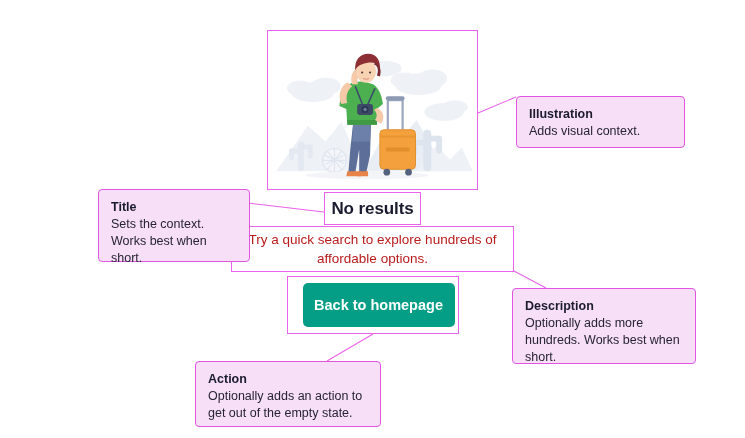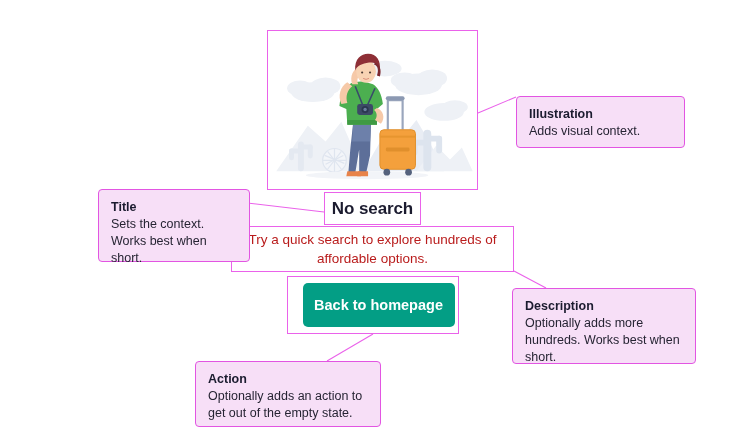"No search" div { text: search -> results }
